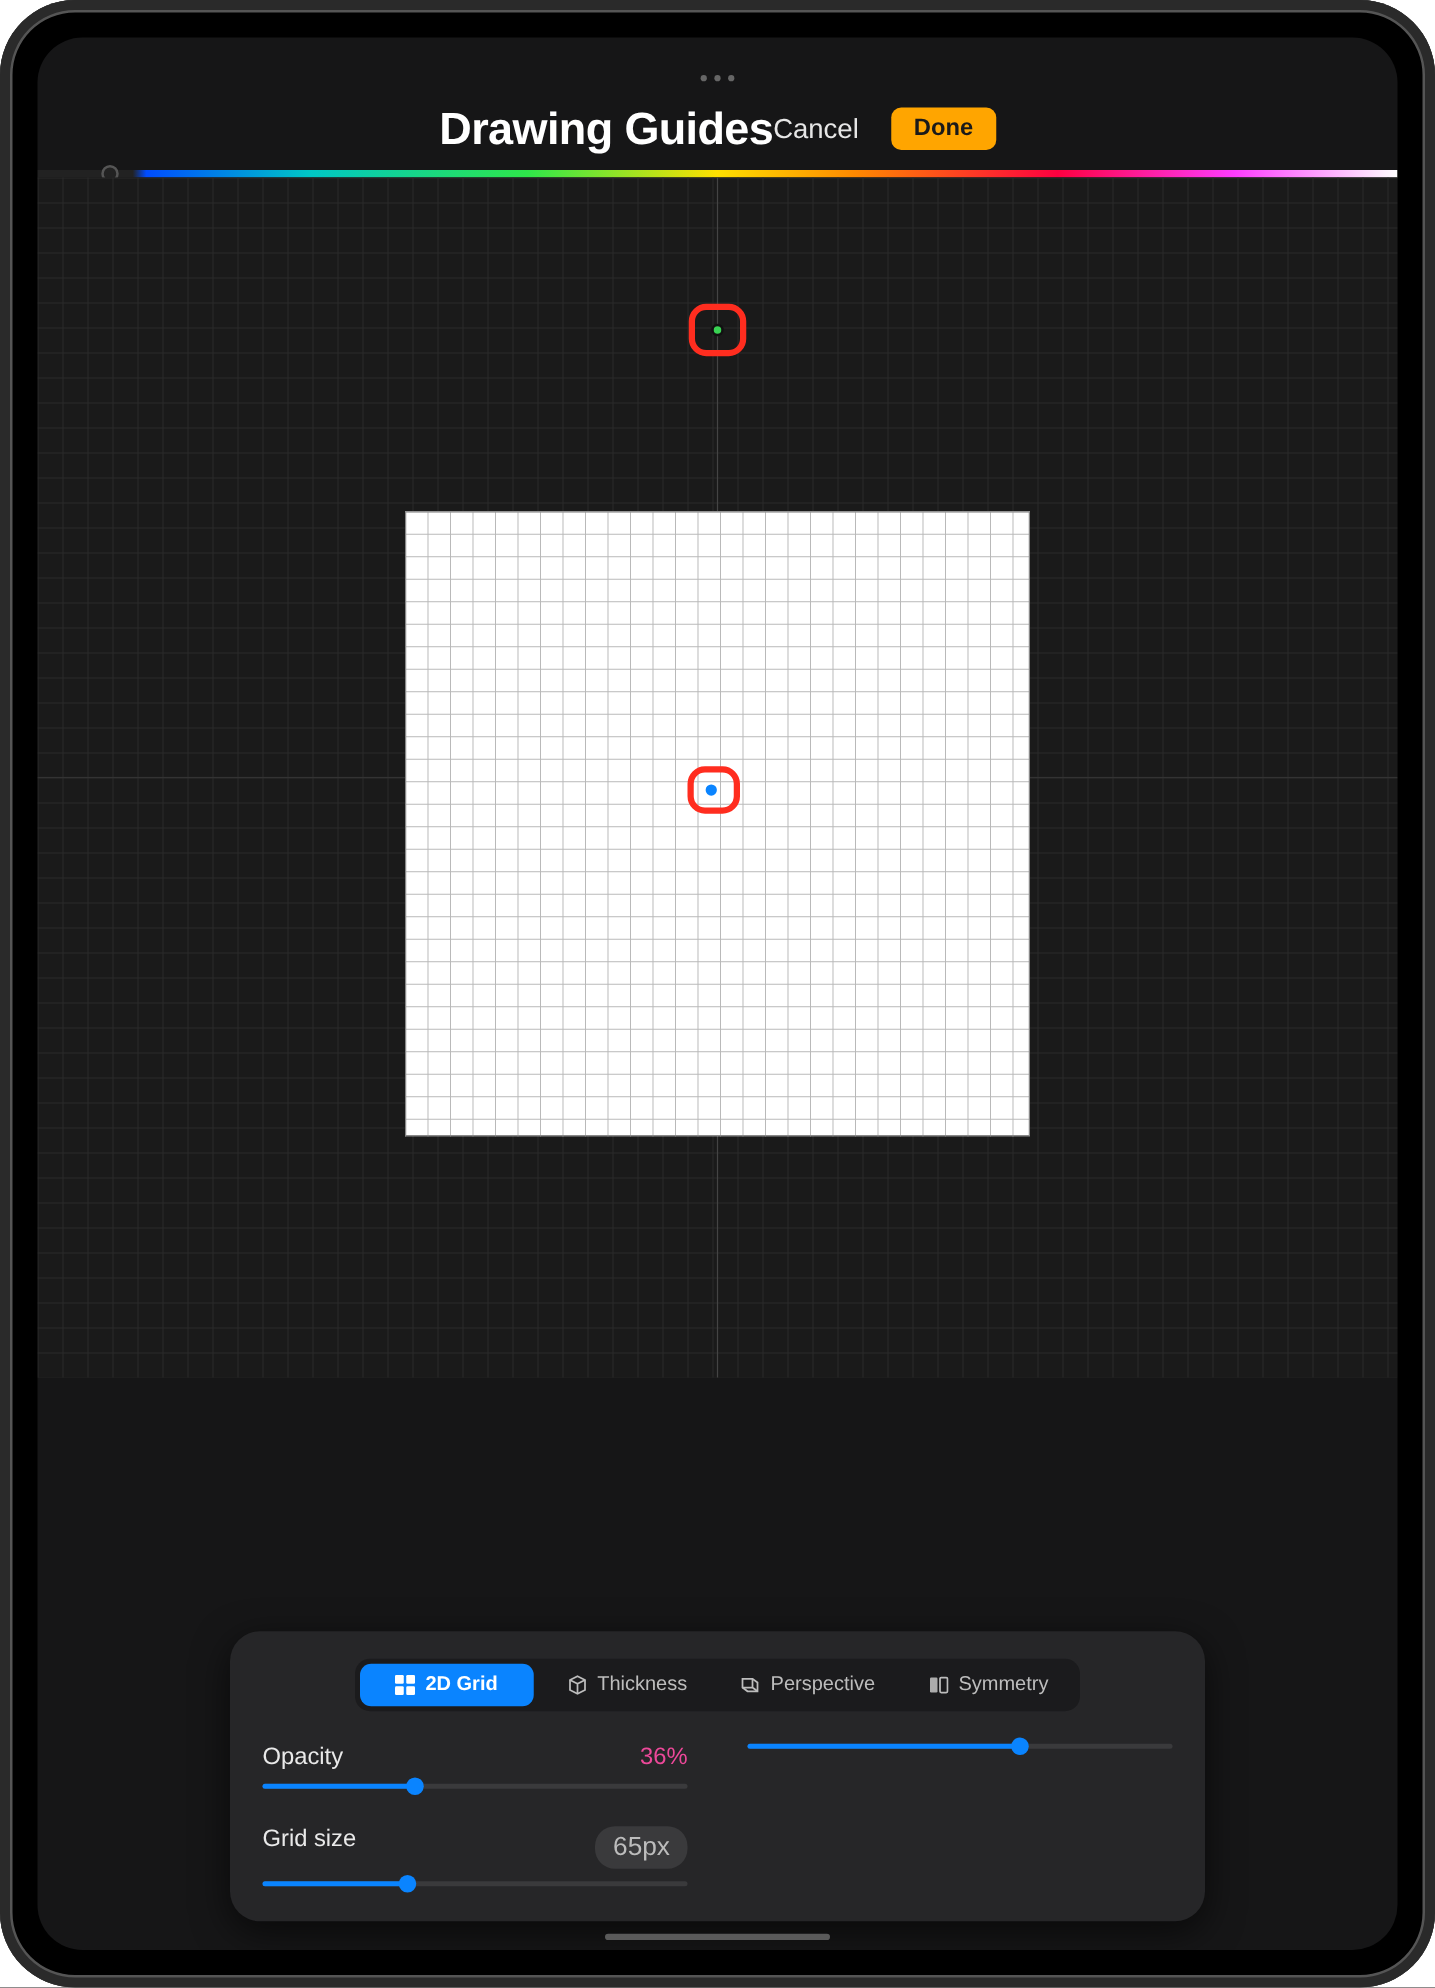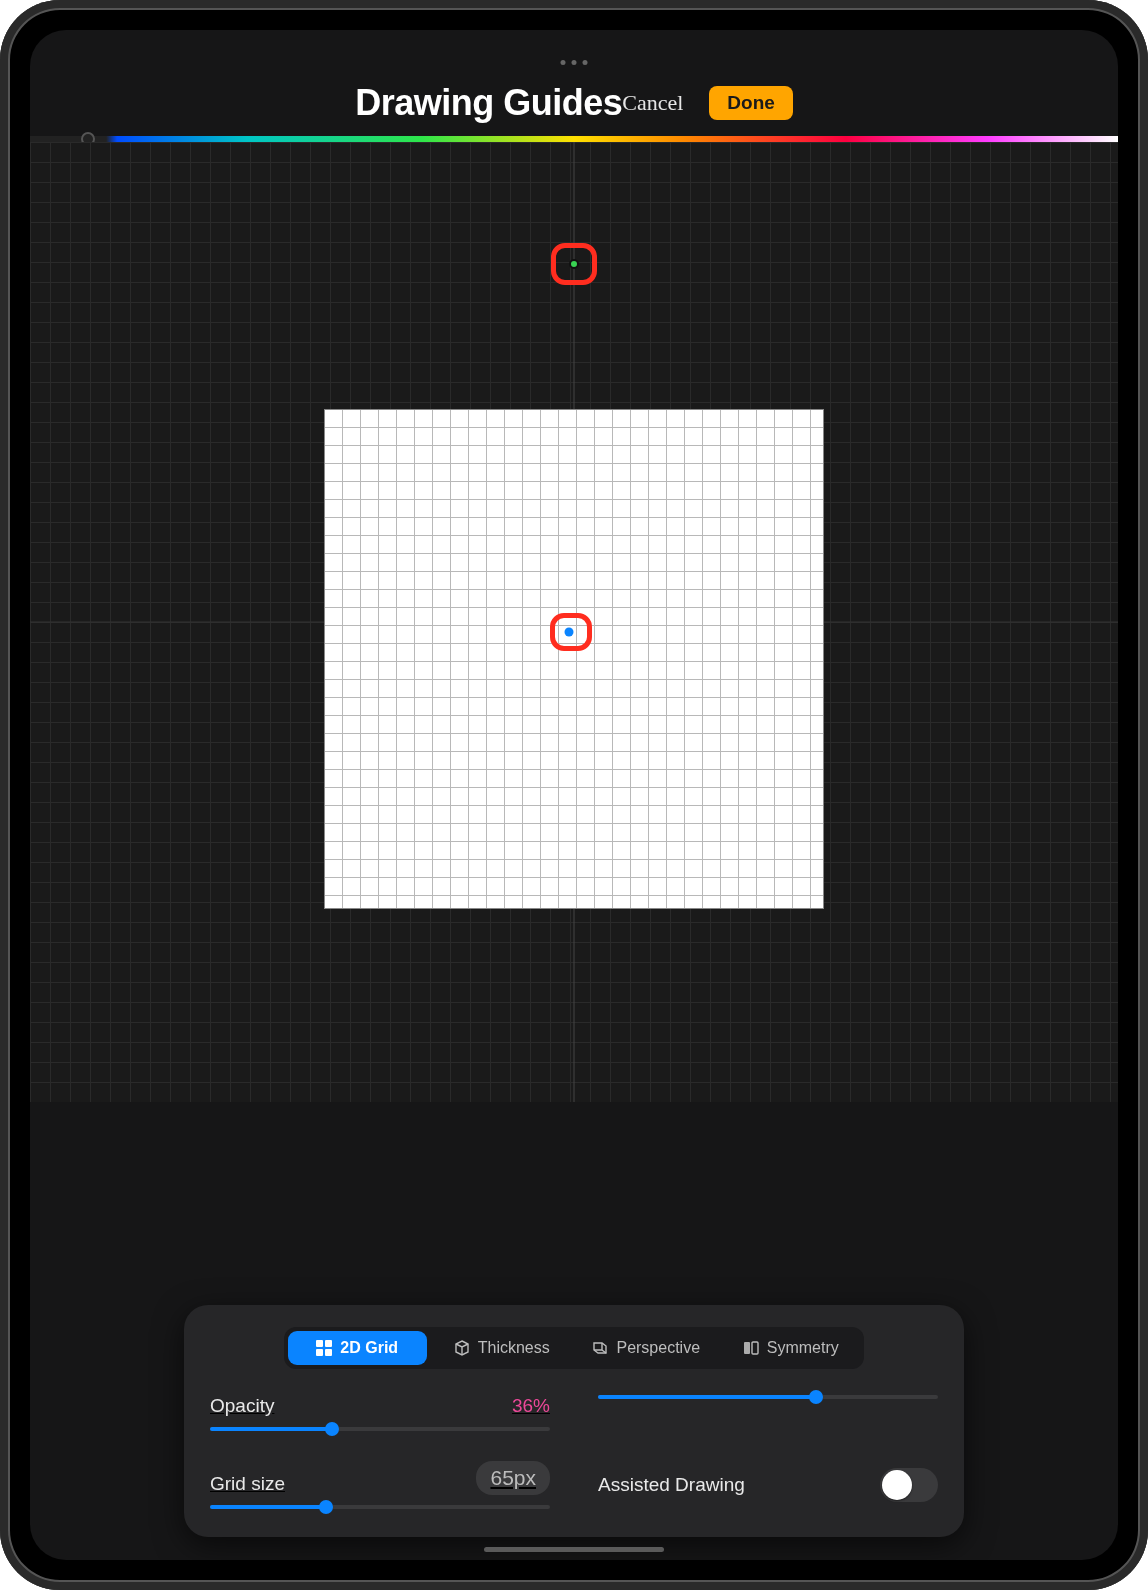"Cancel" .cancel { font-family: Liberation Serif, serif -> none }
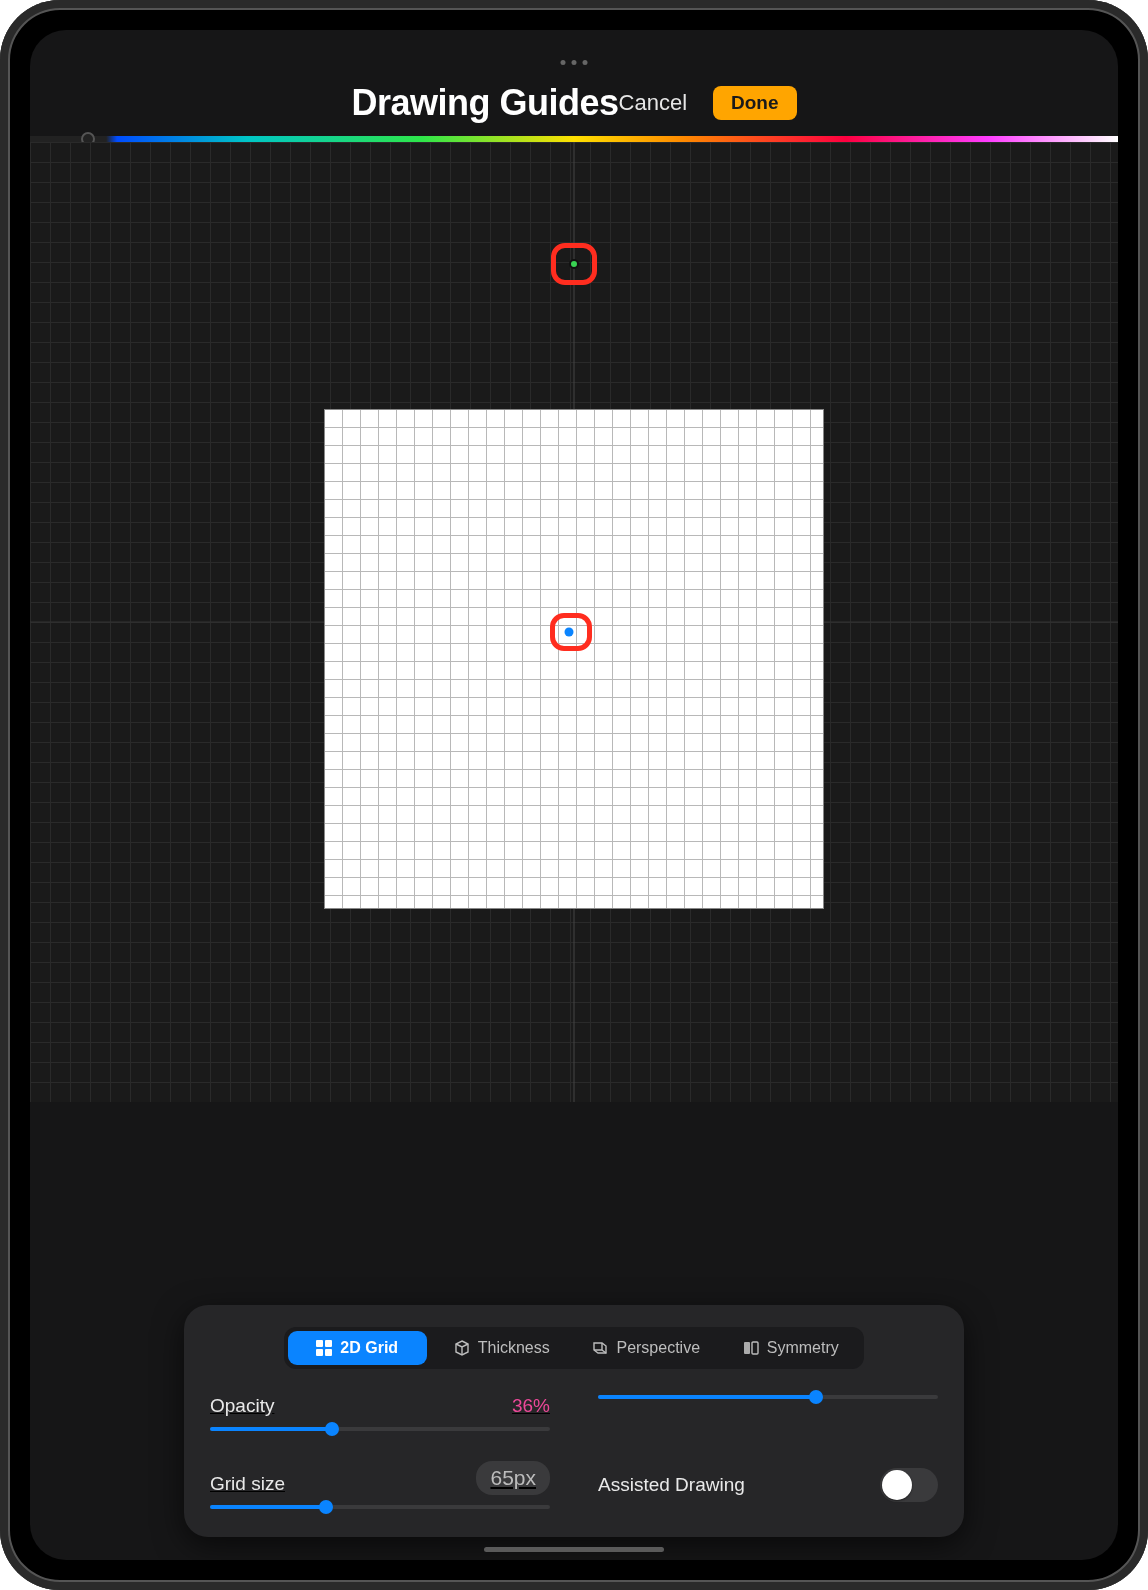"Opacity" .row-head { align-items: flex-end -> flex-start; text-decoration: underline -> none }
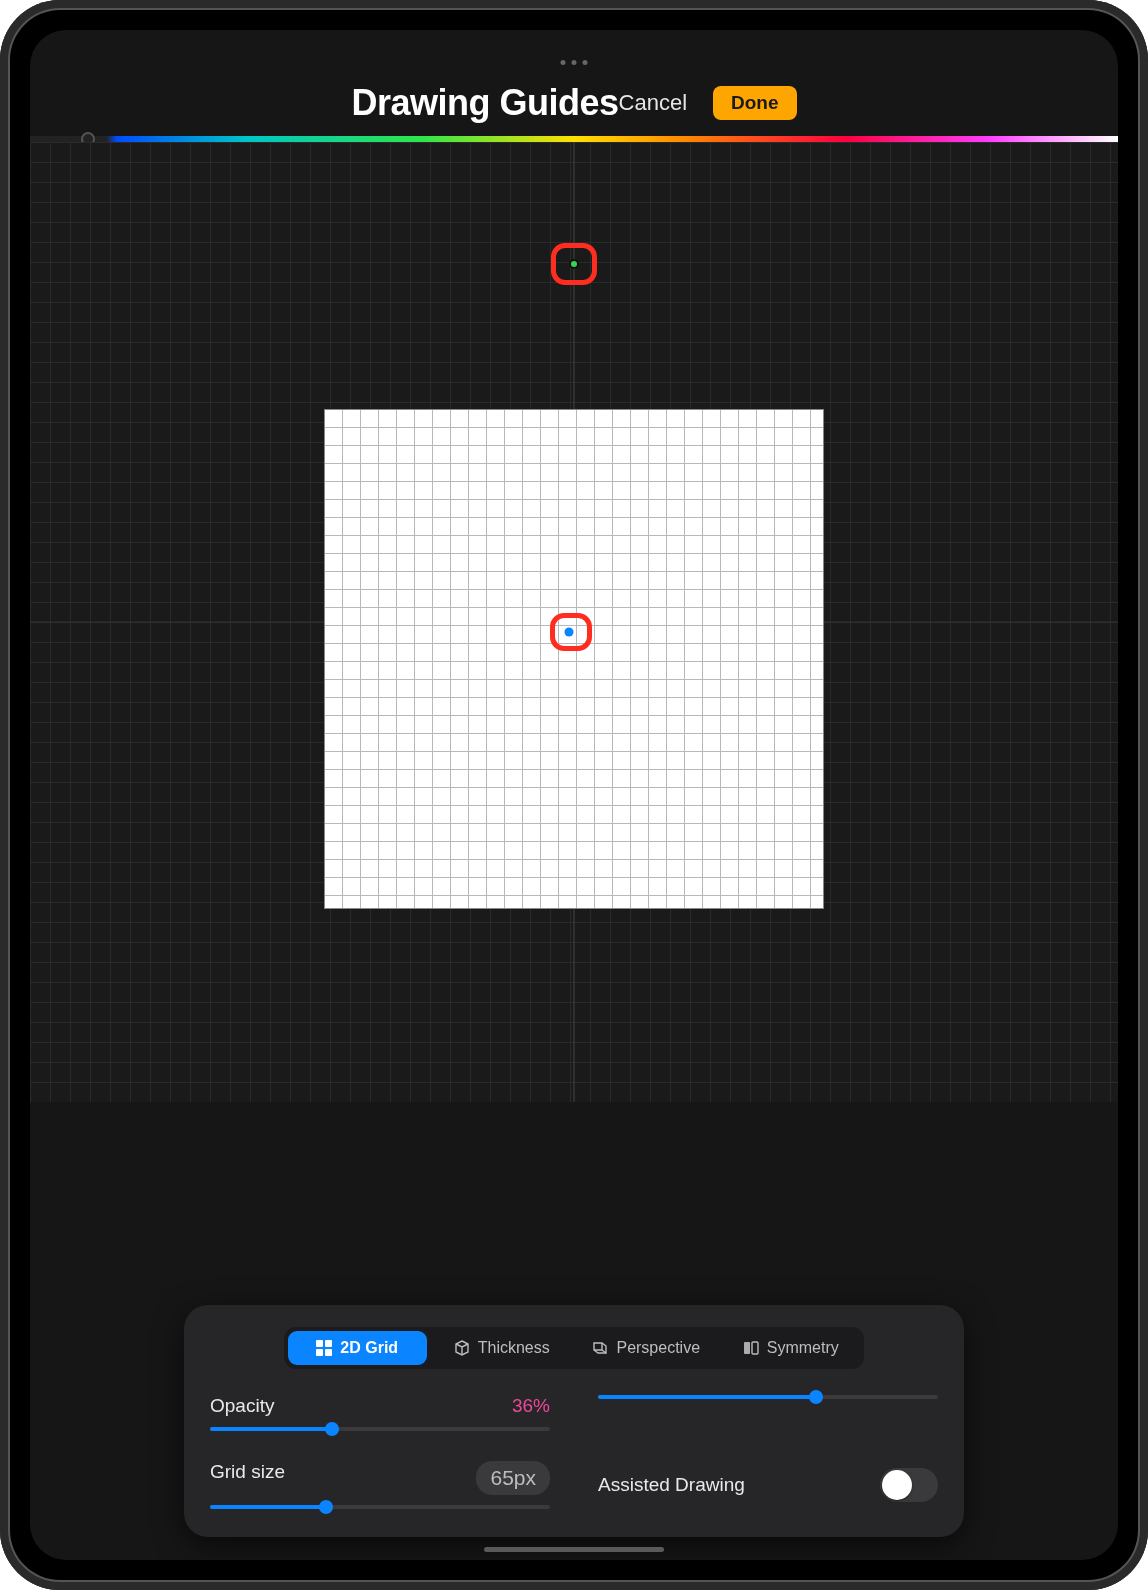"Assisted Drawing" div.assist-row { html: <div> <span>Assisted Drawing</span> <div> <div></div> </div> </div> -> none }
